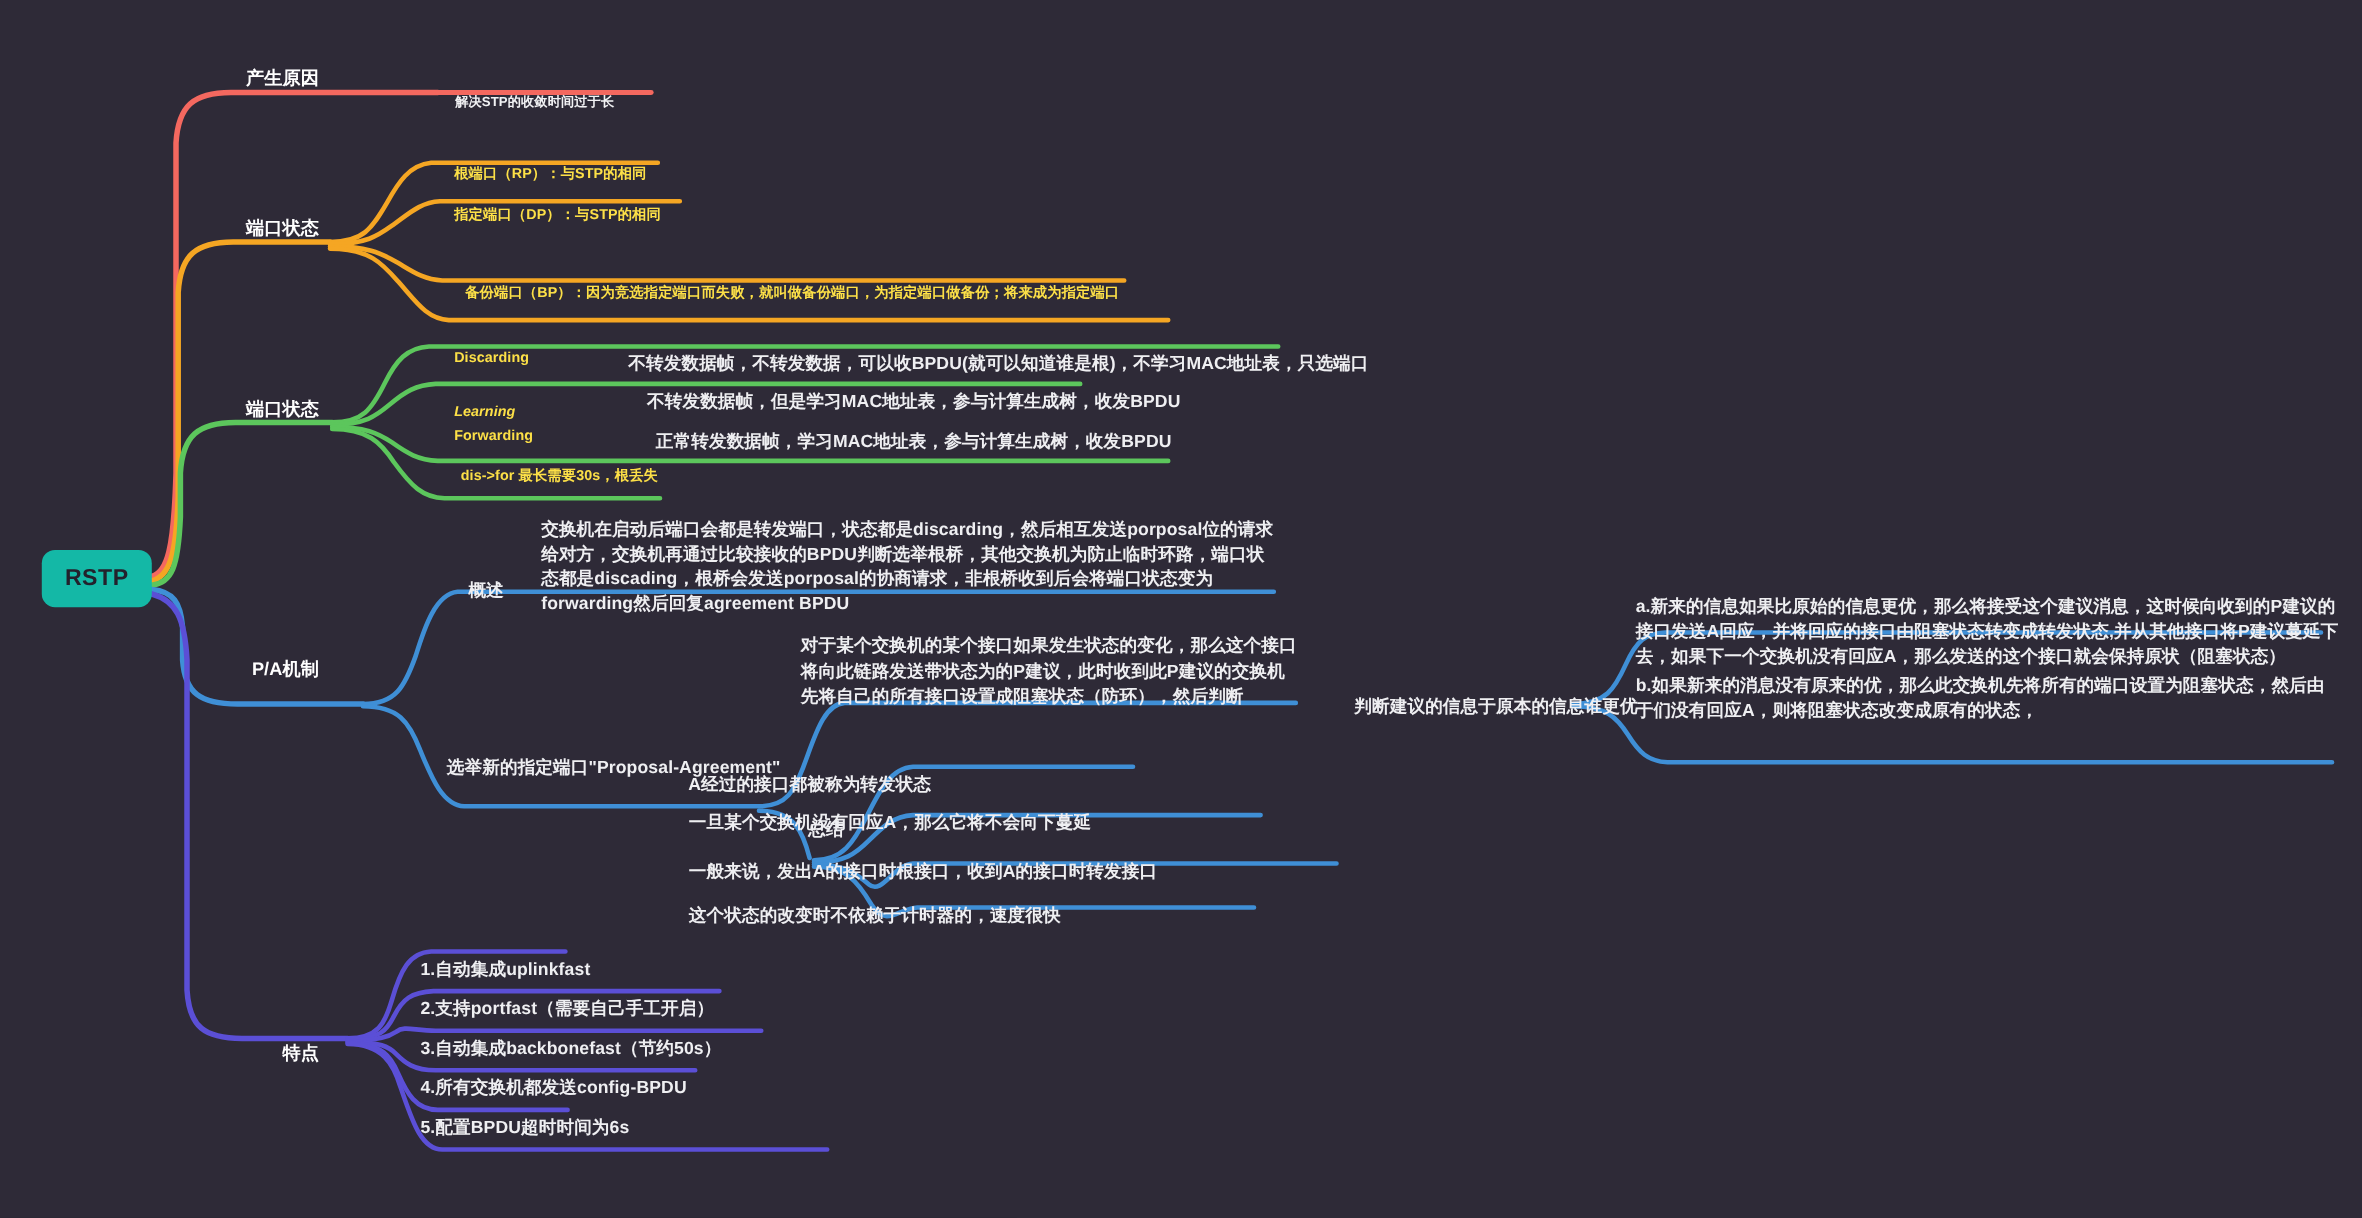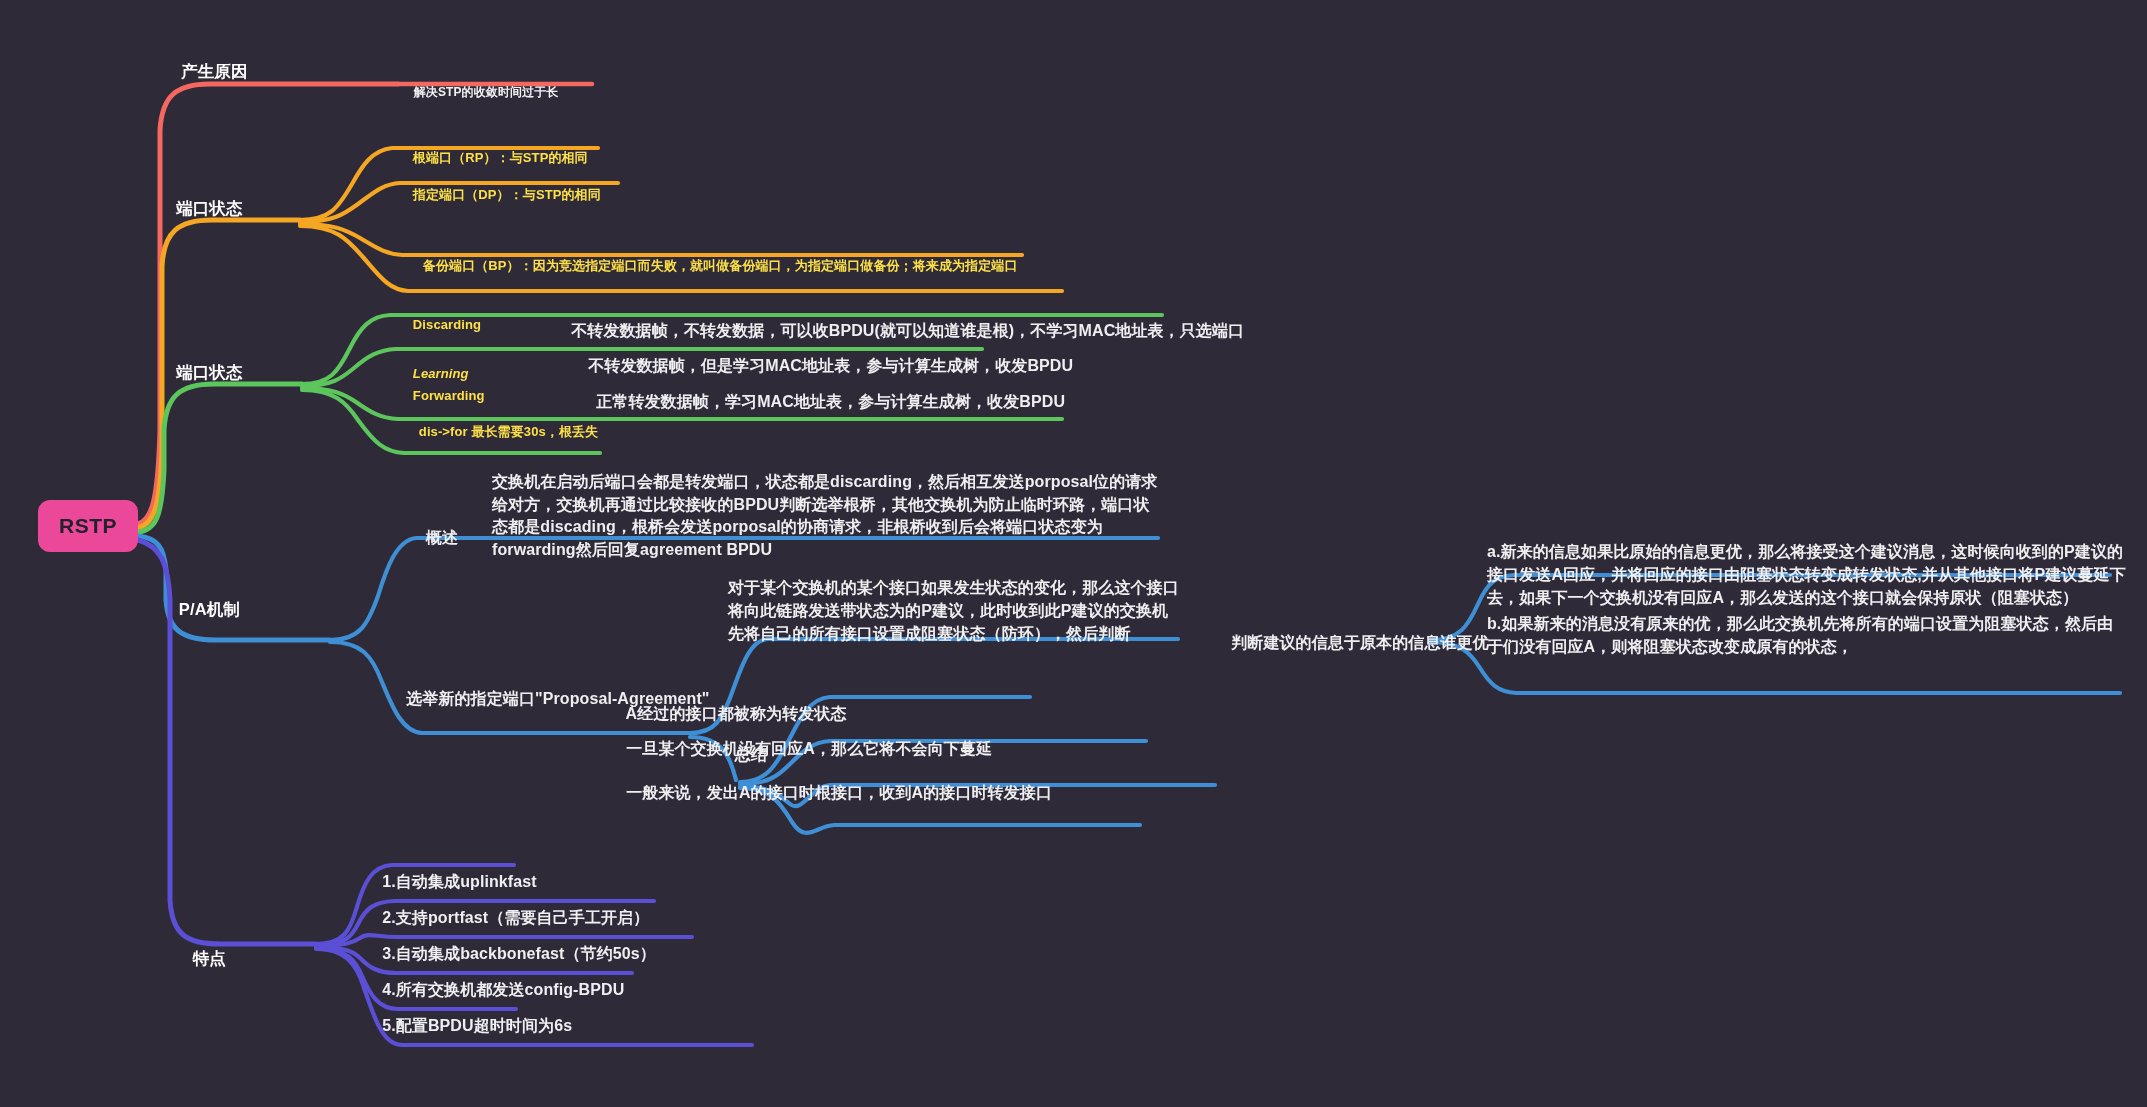"产生原因" .ta-r { text-align: center -> right }
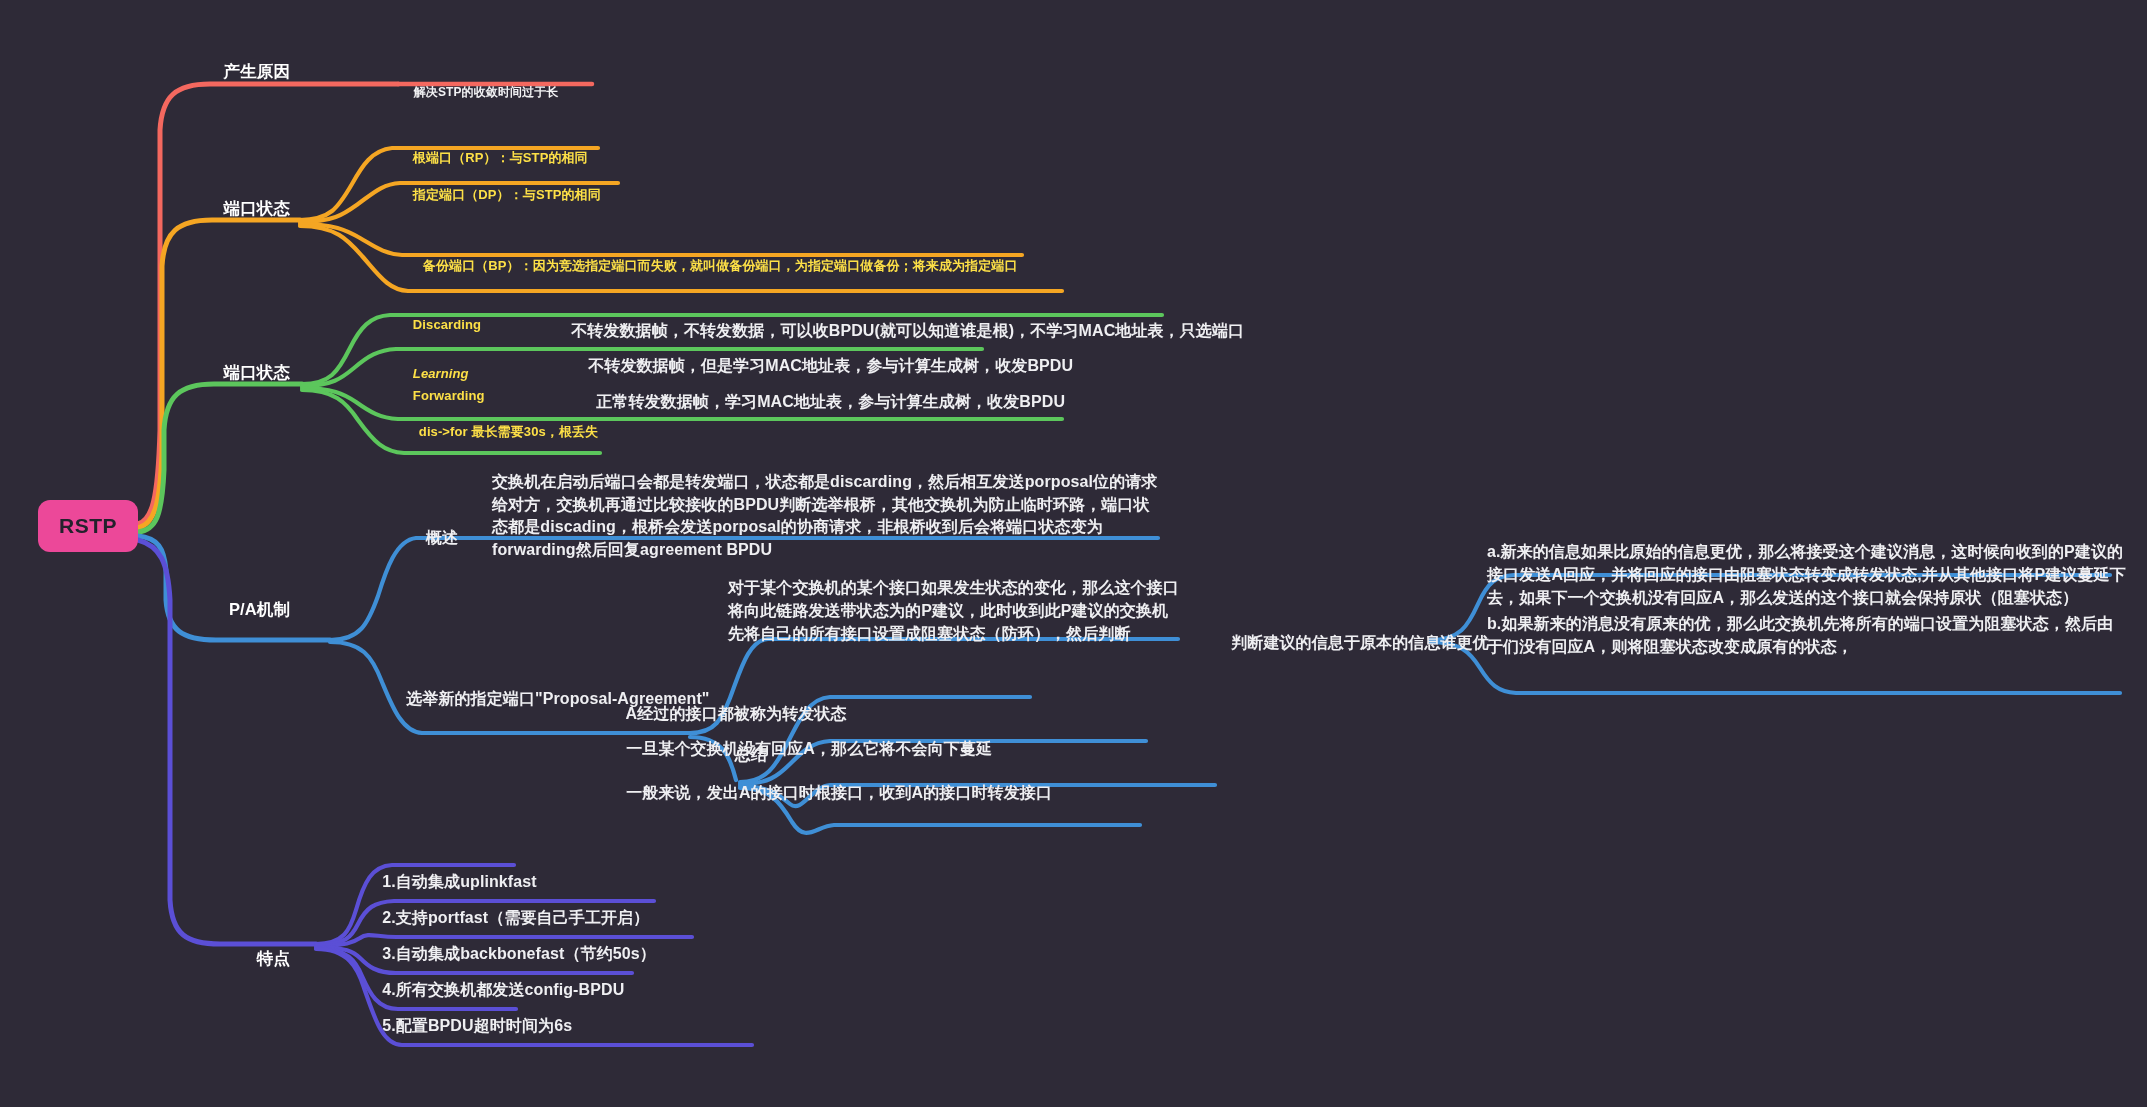"RSTP" div { background: #ec4899 -> #14b8a6 }
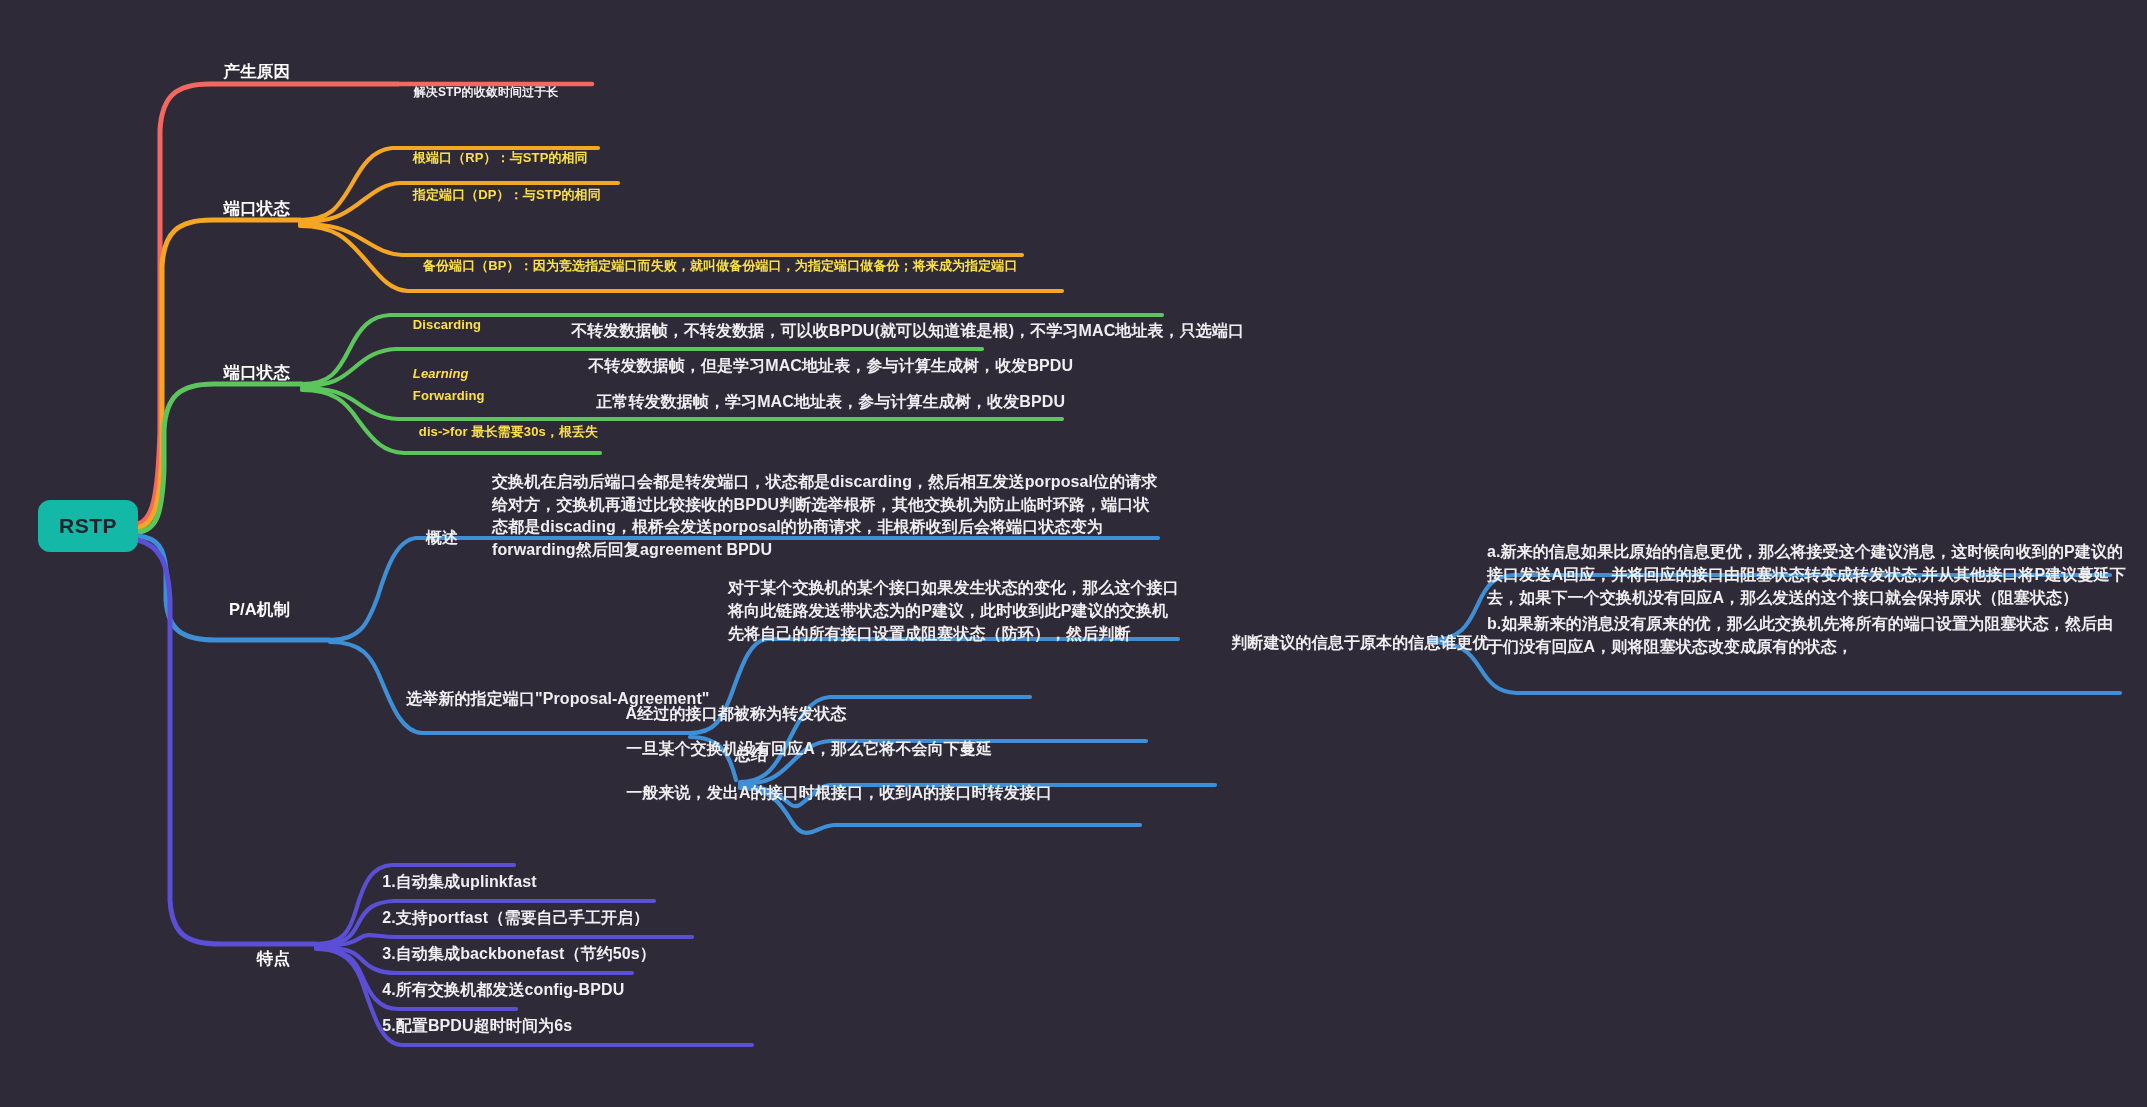"这个状态的改变时不依赖于计时器的，速度很快" div.node { html: none -> <div> <span>这个状态的改变时不依赖于计时器的，速度很快</span> </div> }
